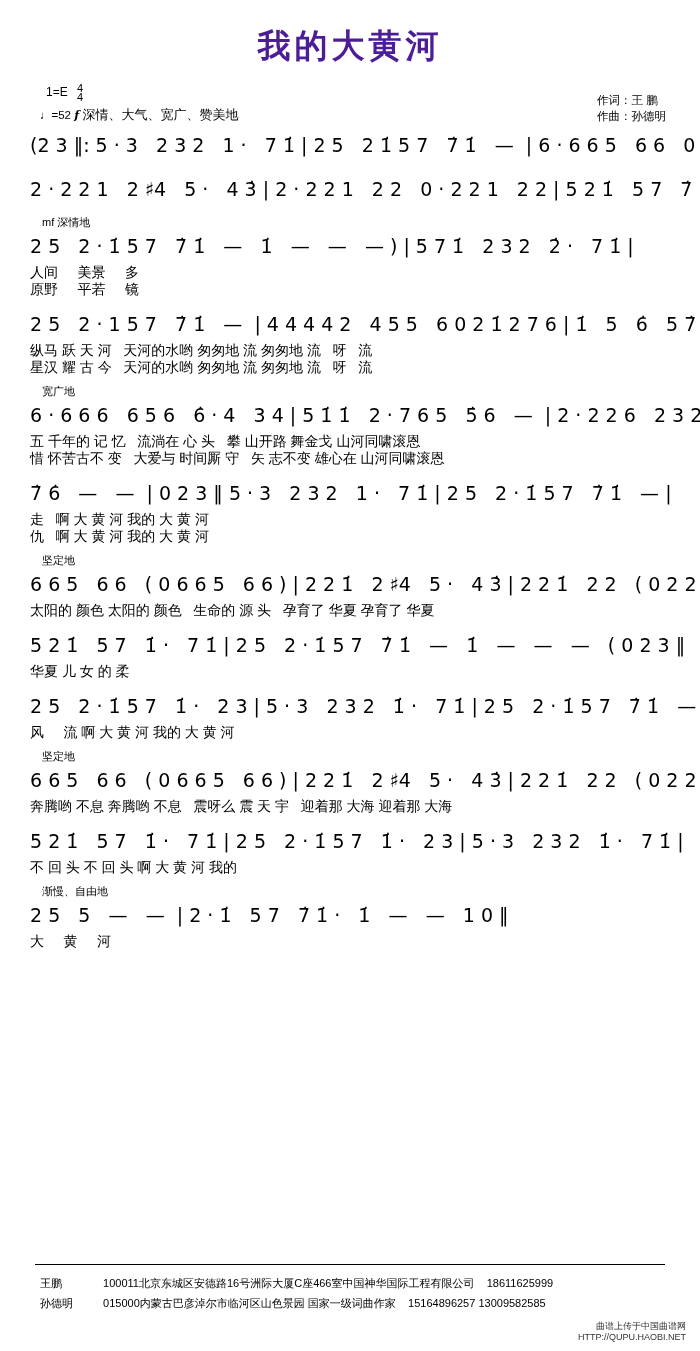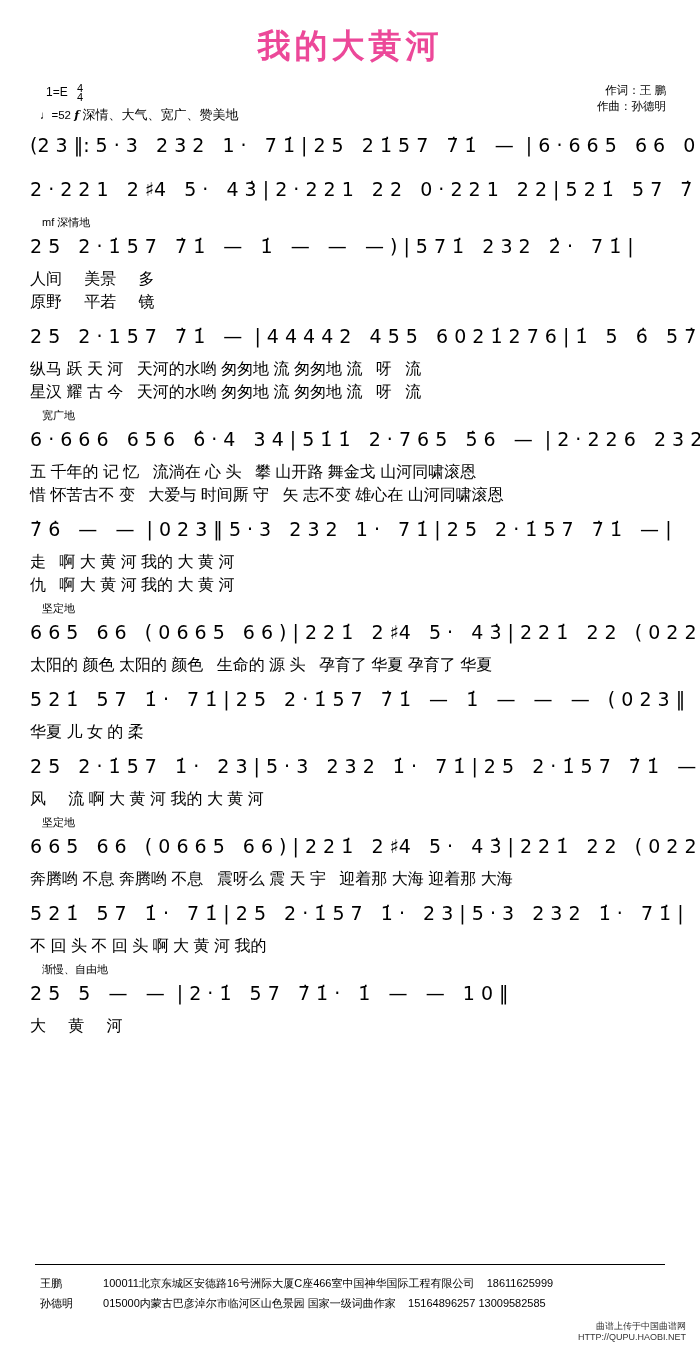"我的大黄河" #title { color: #ec4899 -> #4c1d95 }
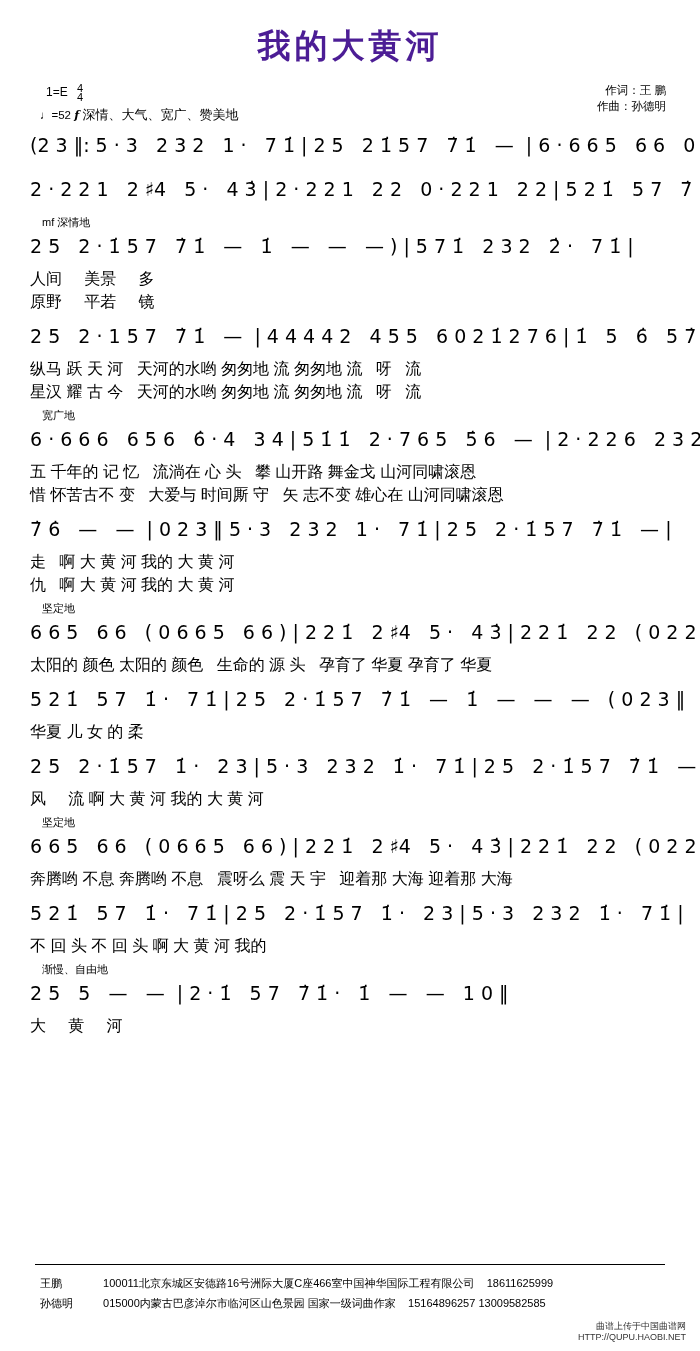"作词：王 鹏" .credits { text-align: right -> left; top: 82px -> 92px }
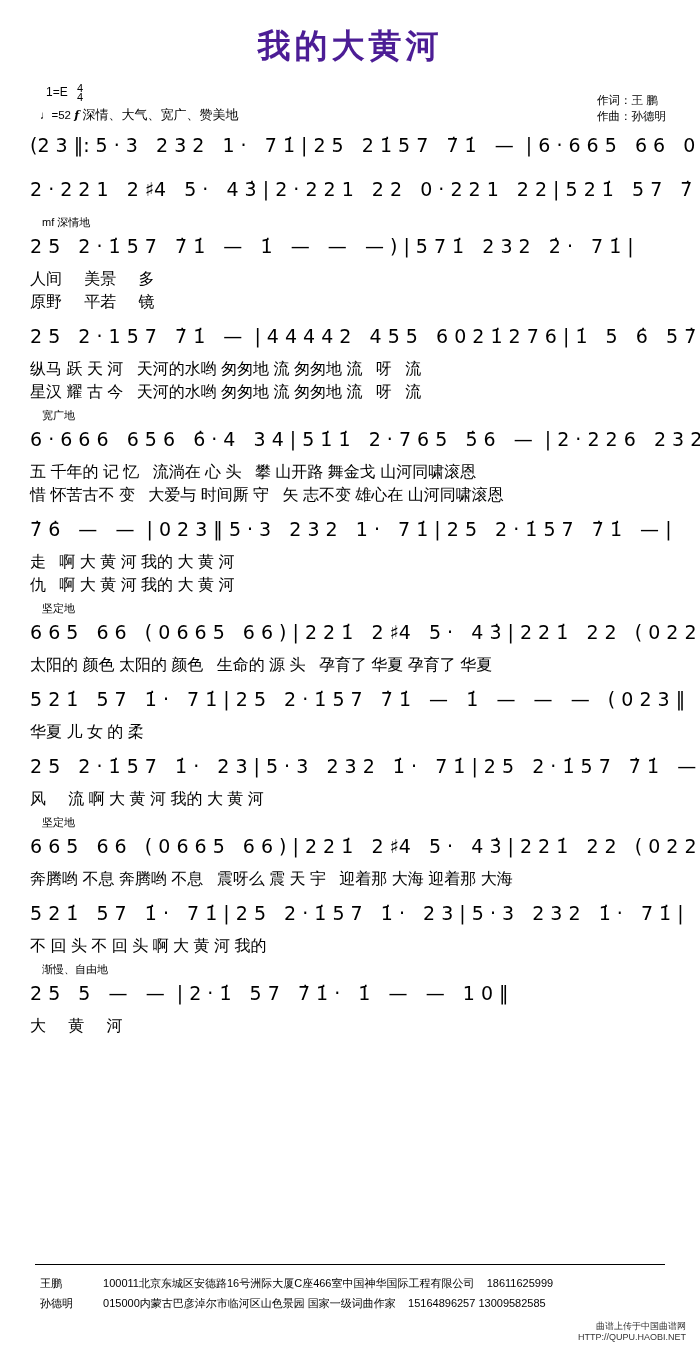"人间 美景 多" .lyrics { font-size: 16px -> 14px; margin-top: 8px -> 2px }
